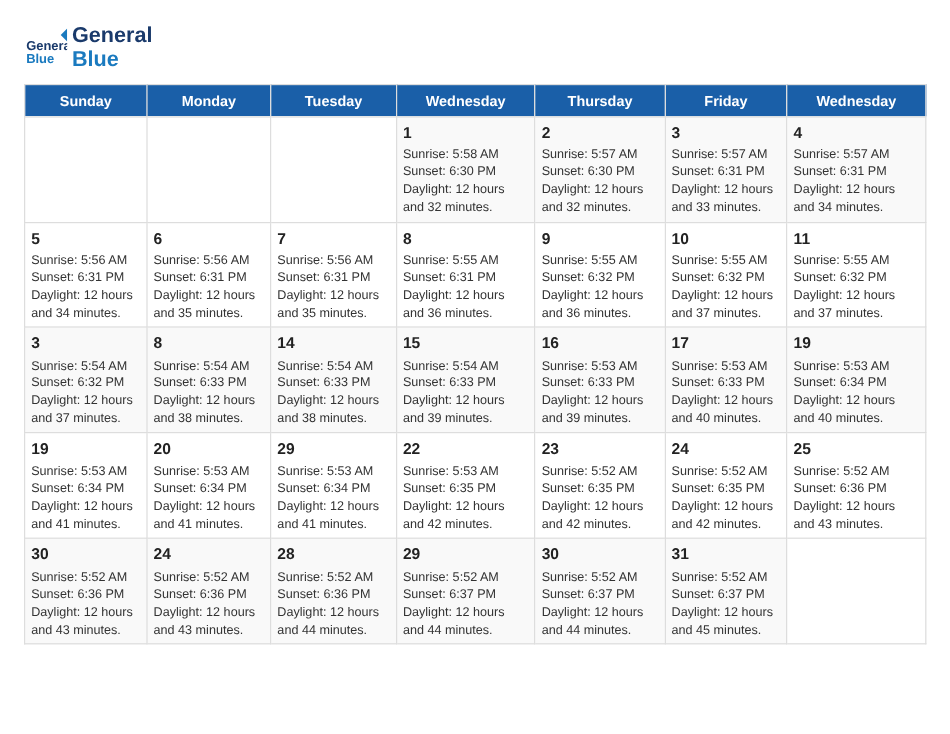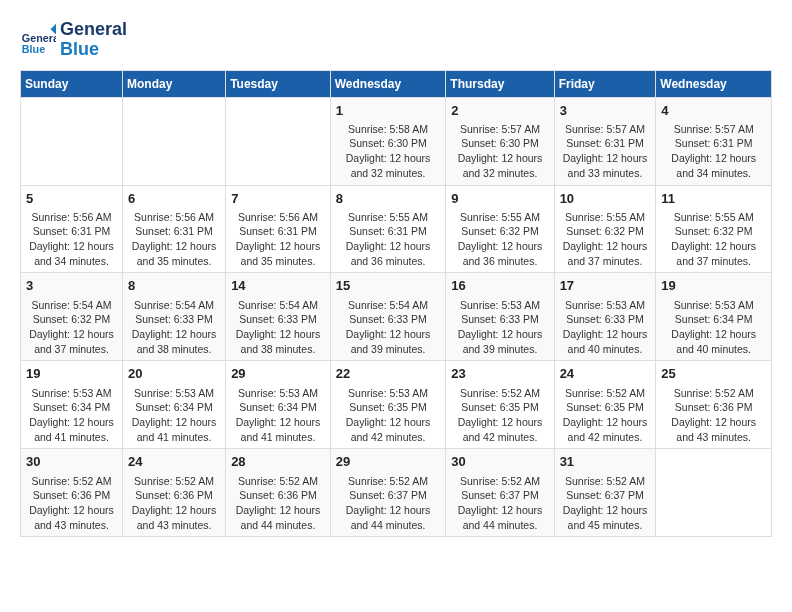"Sunday" thead th { text-align: left -> center }
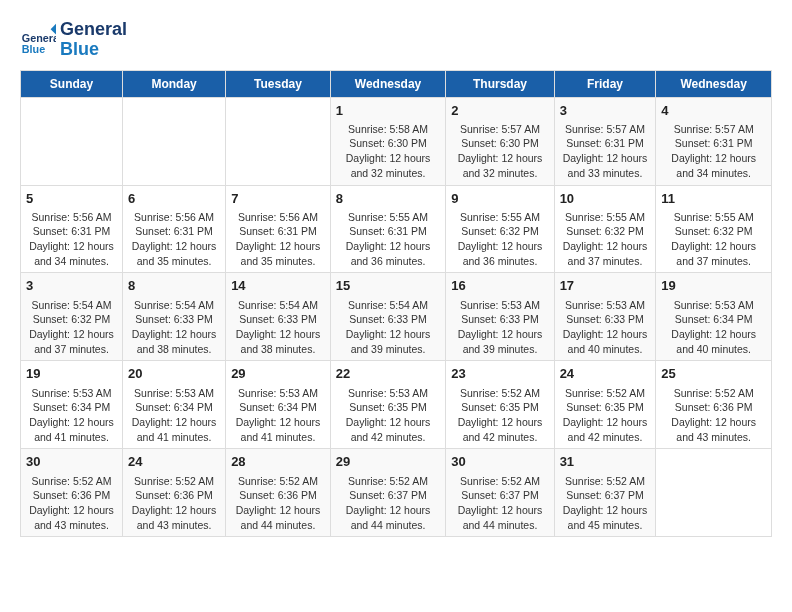"Sunrise: 5:58 AM" .day-info { text-align: center -> none }
